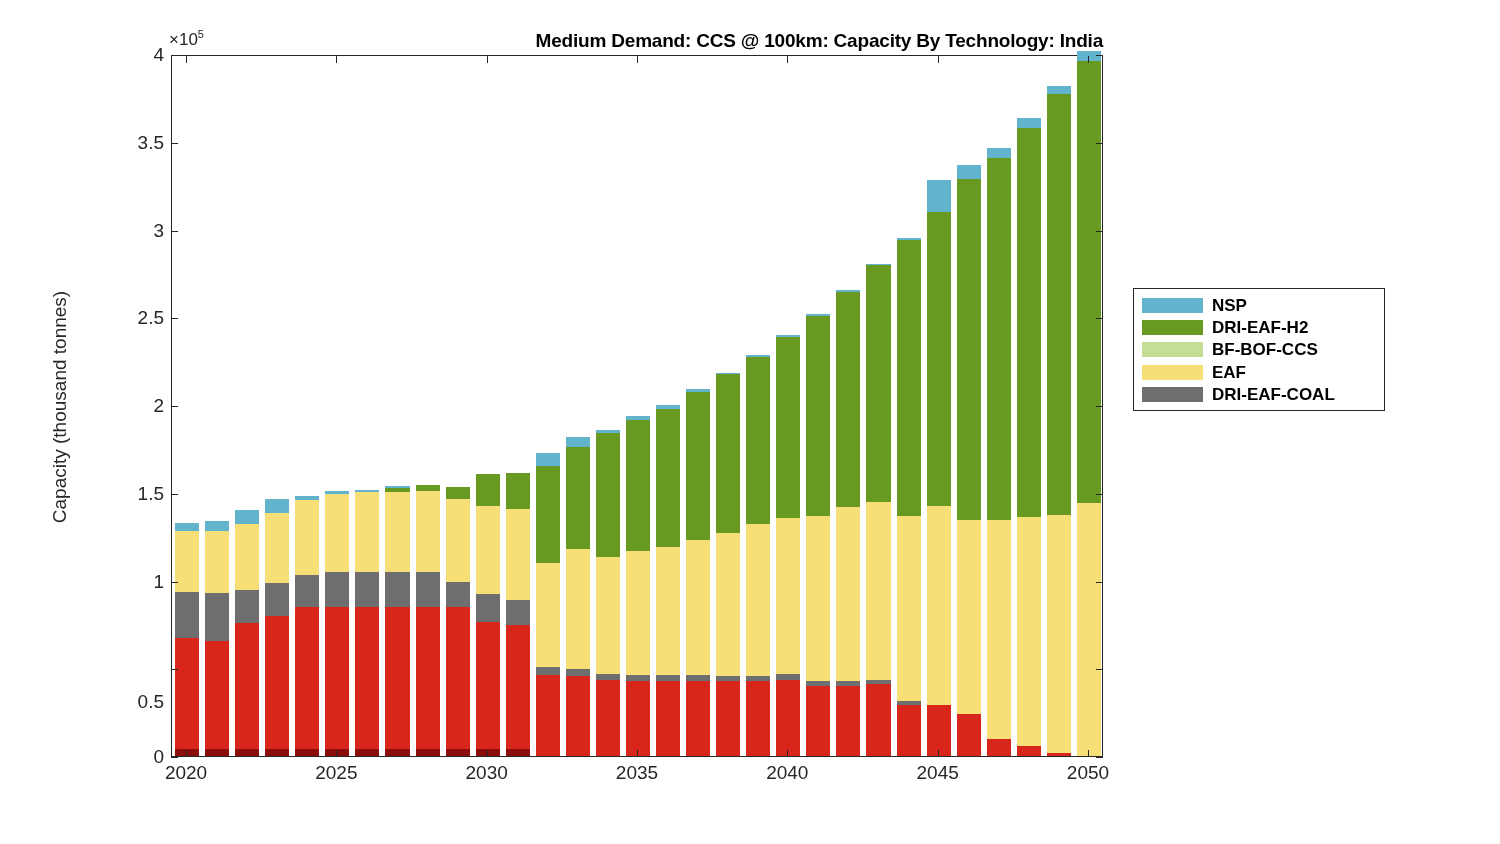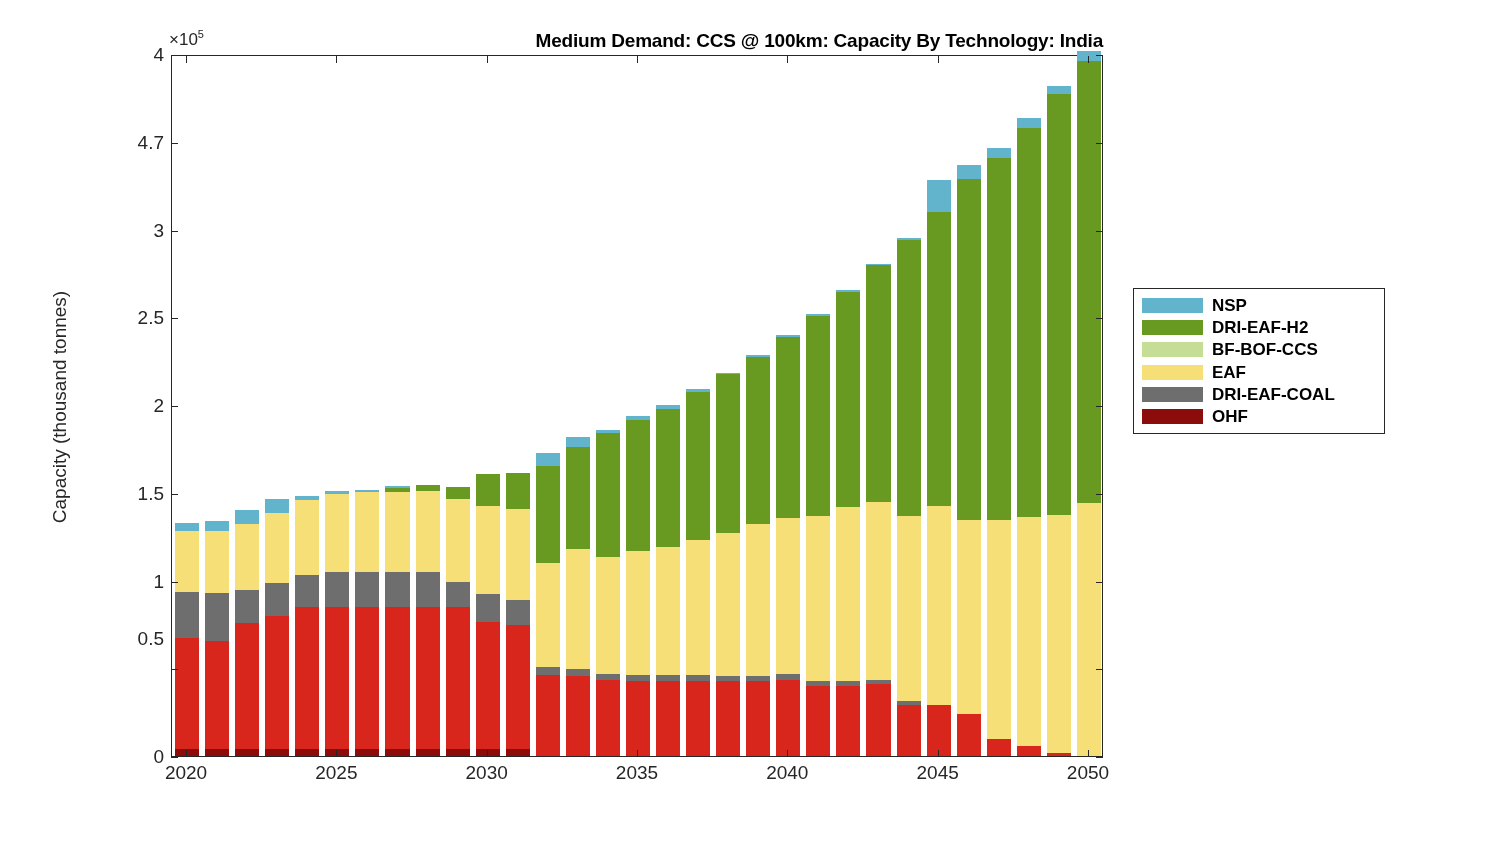"4.7" div.ytick-label { text: 4.7 -> 3.5 }
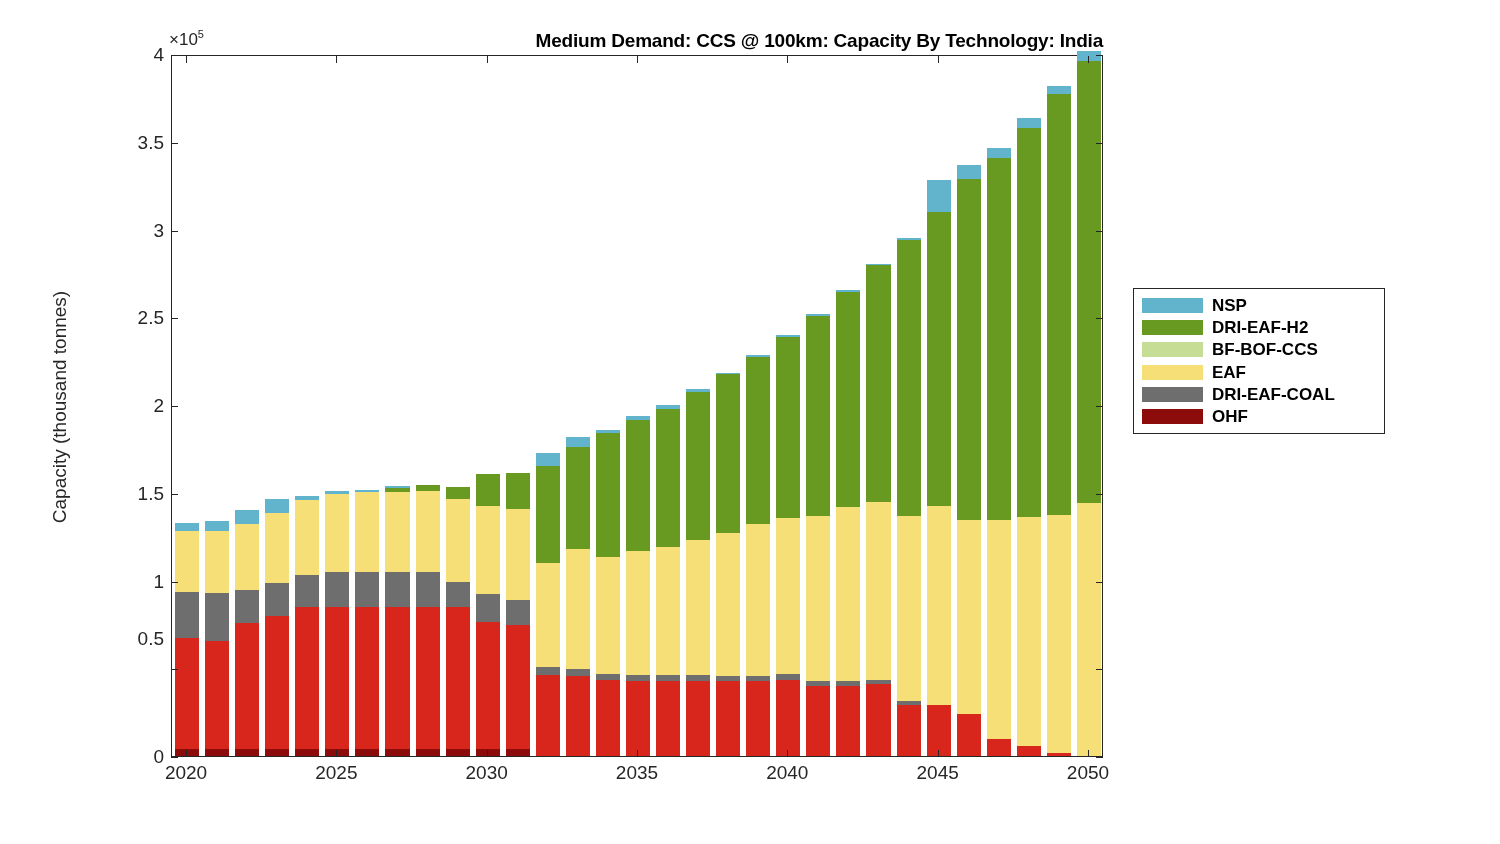"OHF" div.legend-row { html: <div> <div></div> <div>OHF</div> </div> -> none }
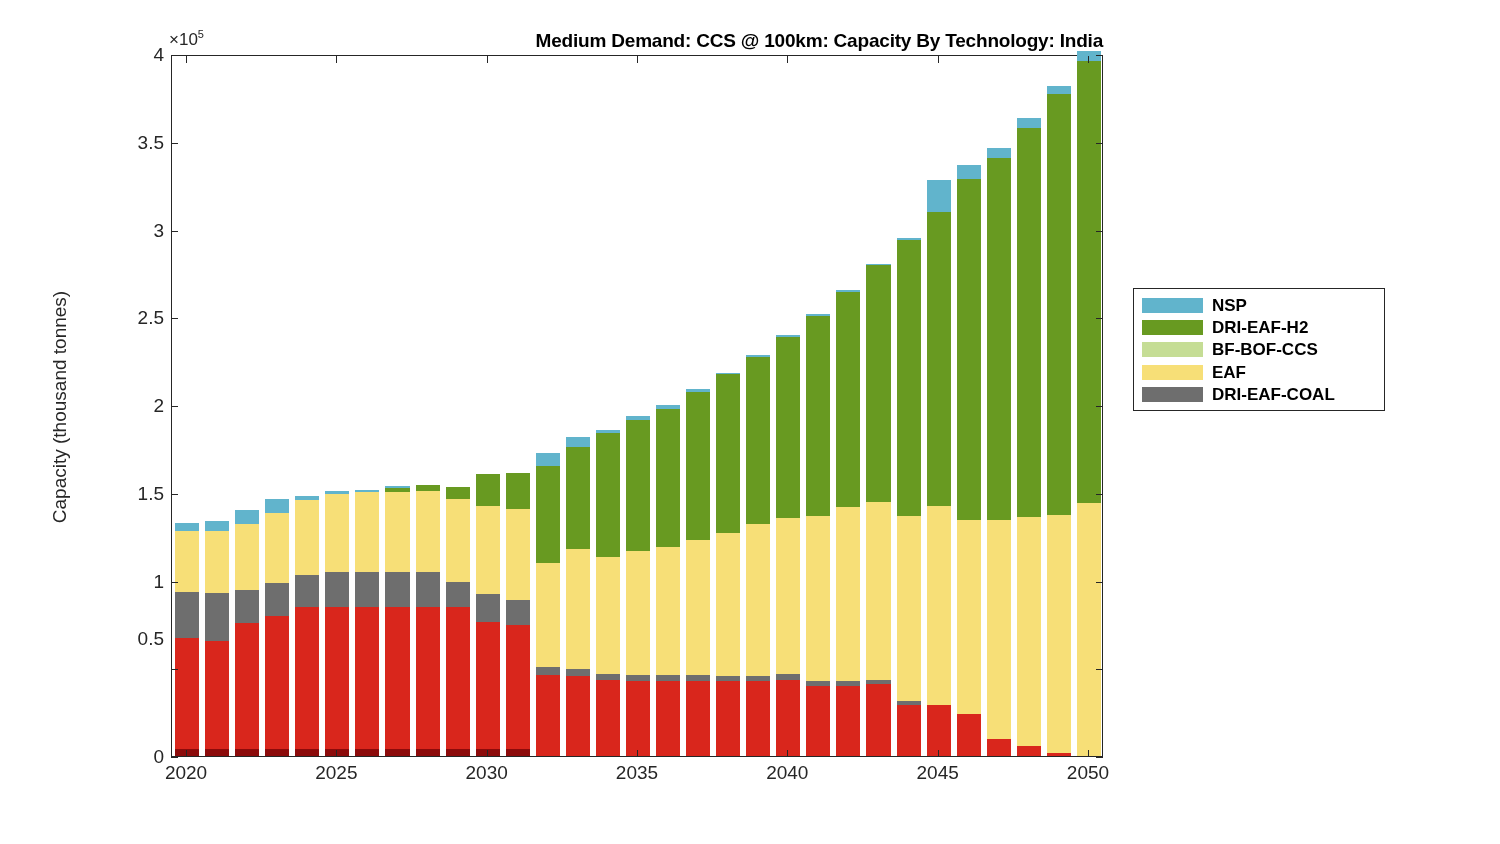"0.5" div.ytick-label { top: 639px -> 702px }
